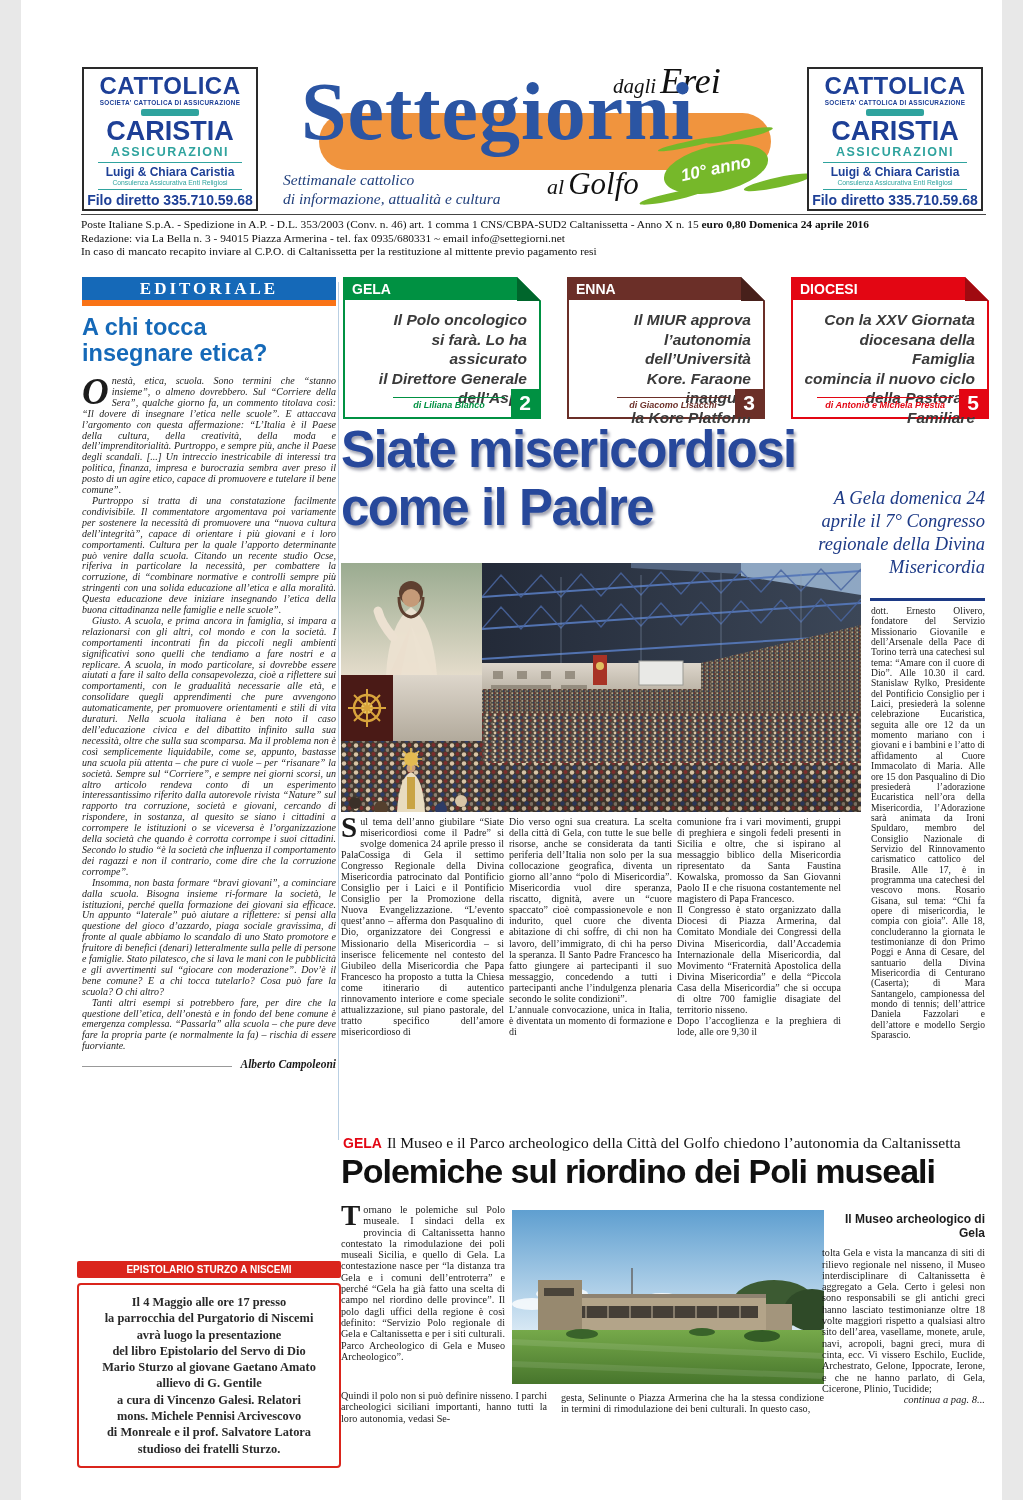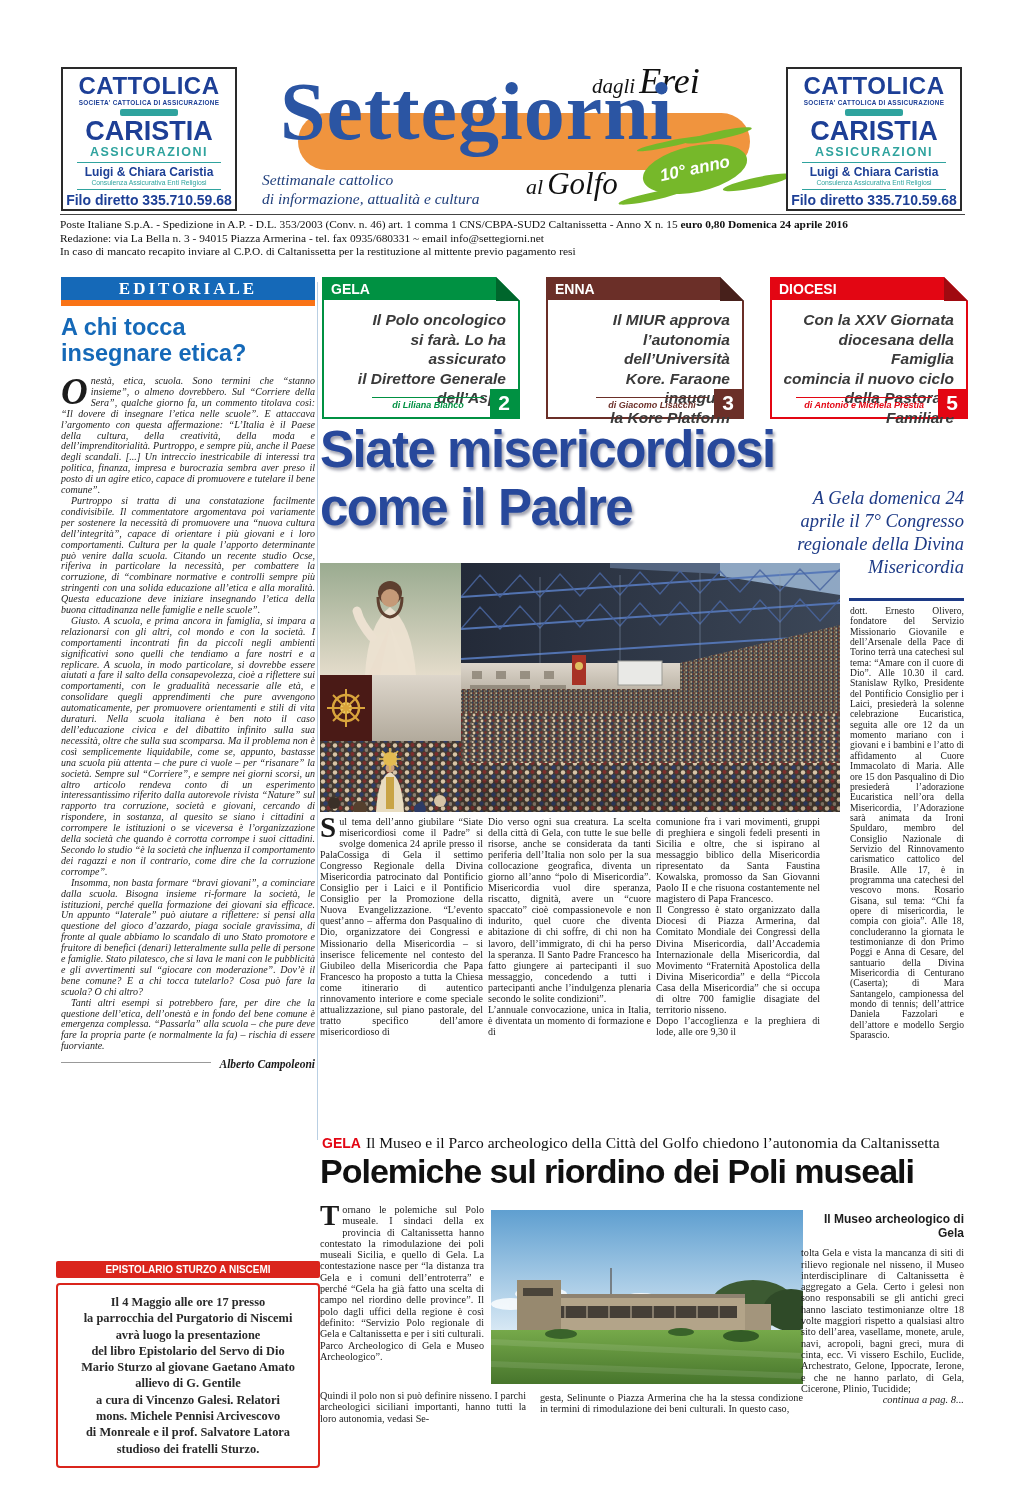"CATTOLICA" #page { padding-left: none -> 48px; width: 1023px -> 933px }
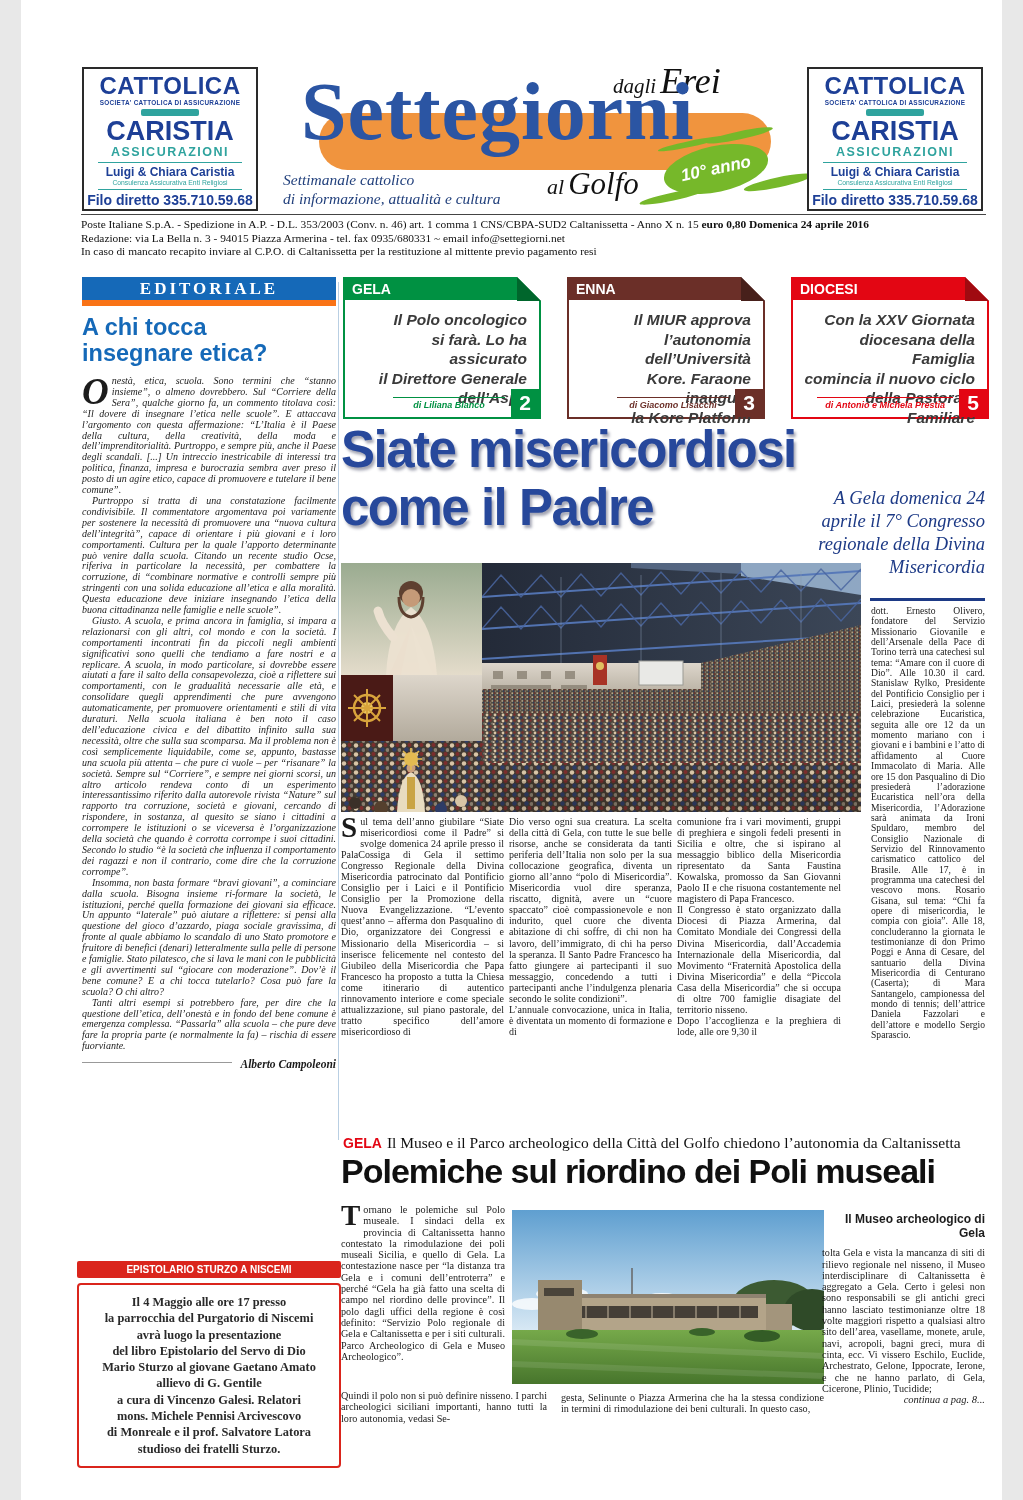"Alberto Campoleoni" .ed-sign { align-items: center -> flex-end }
